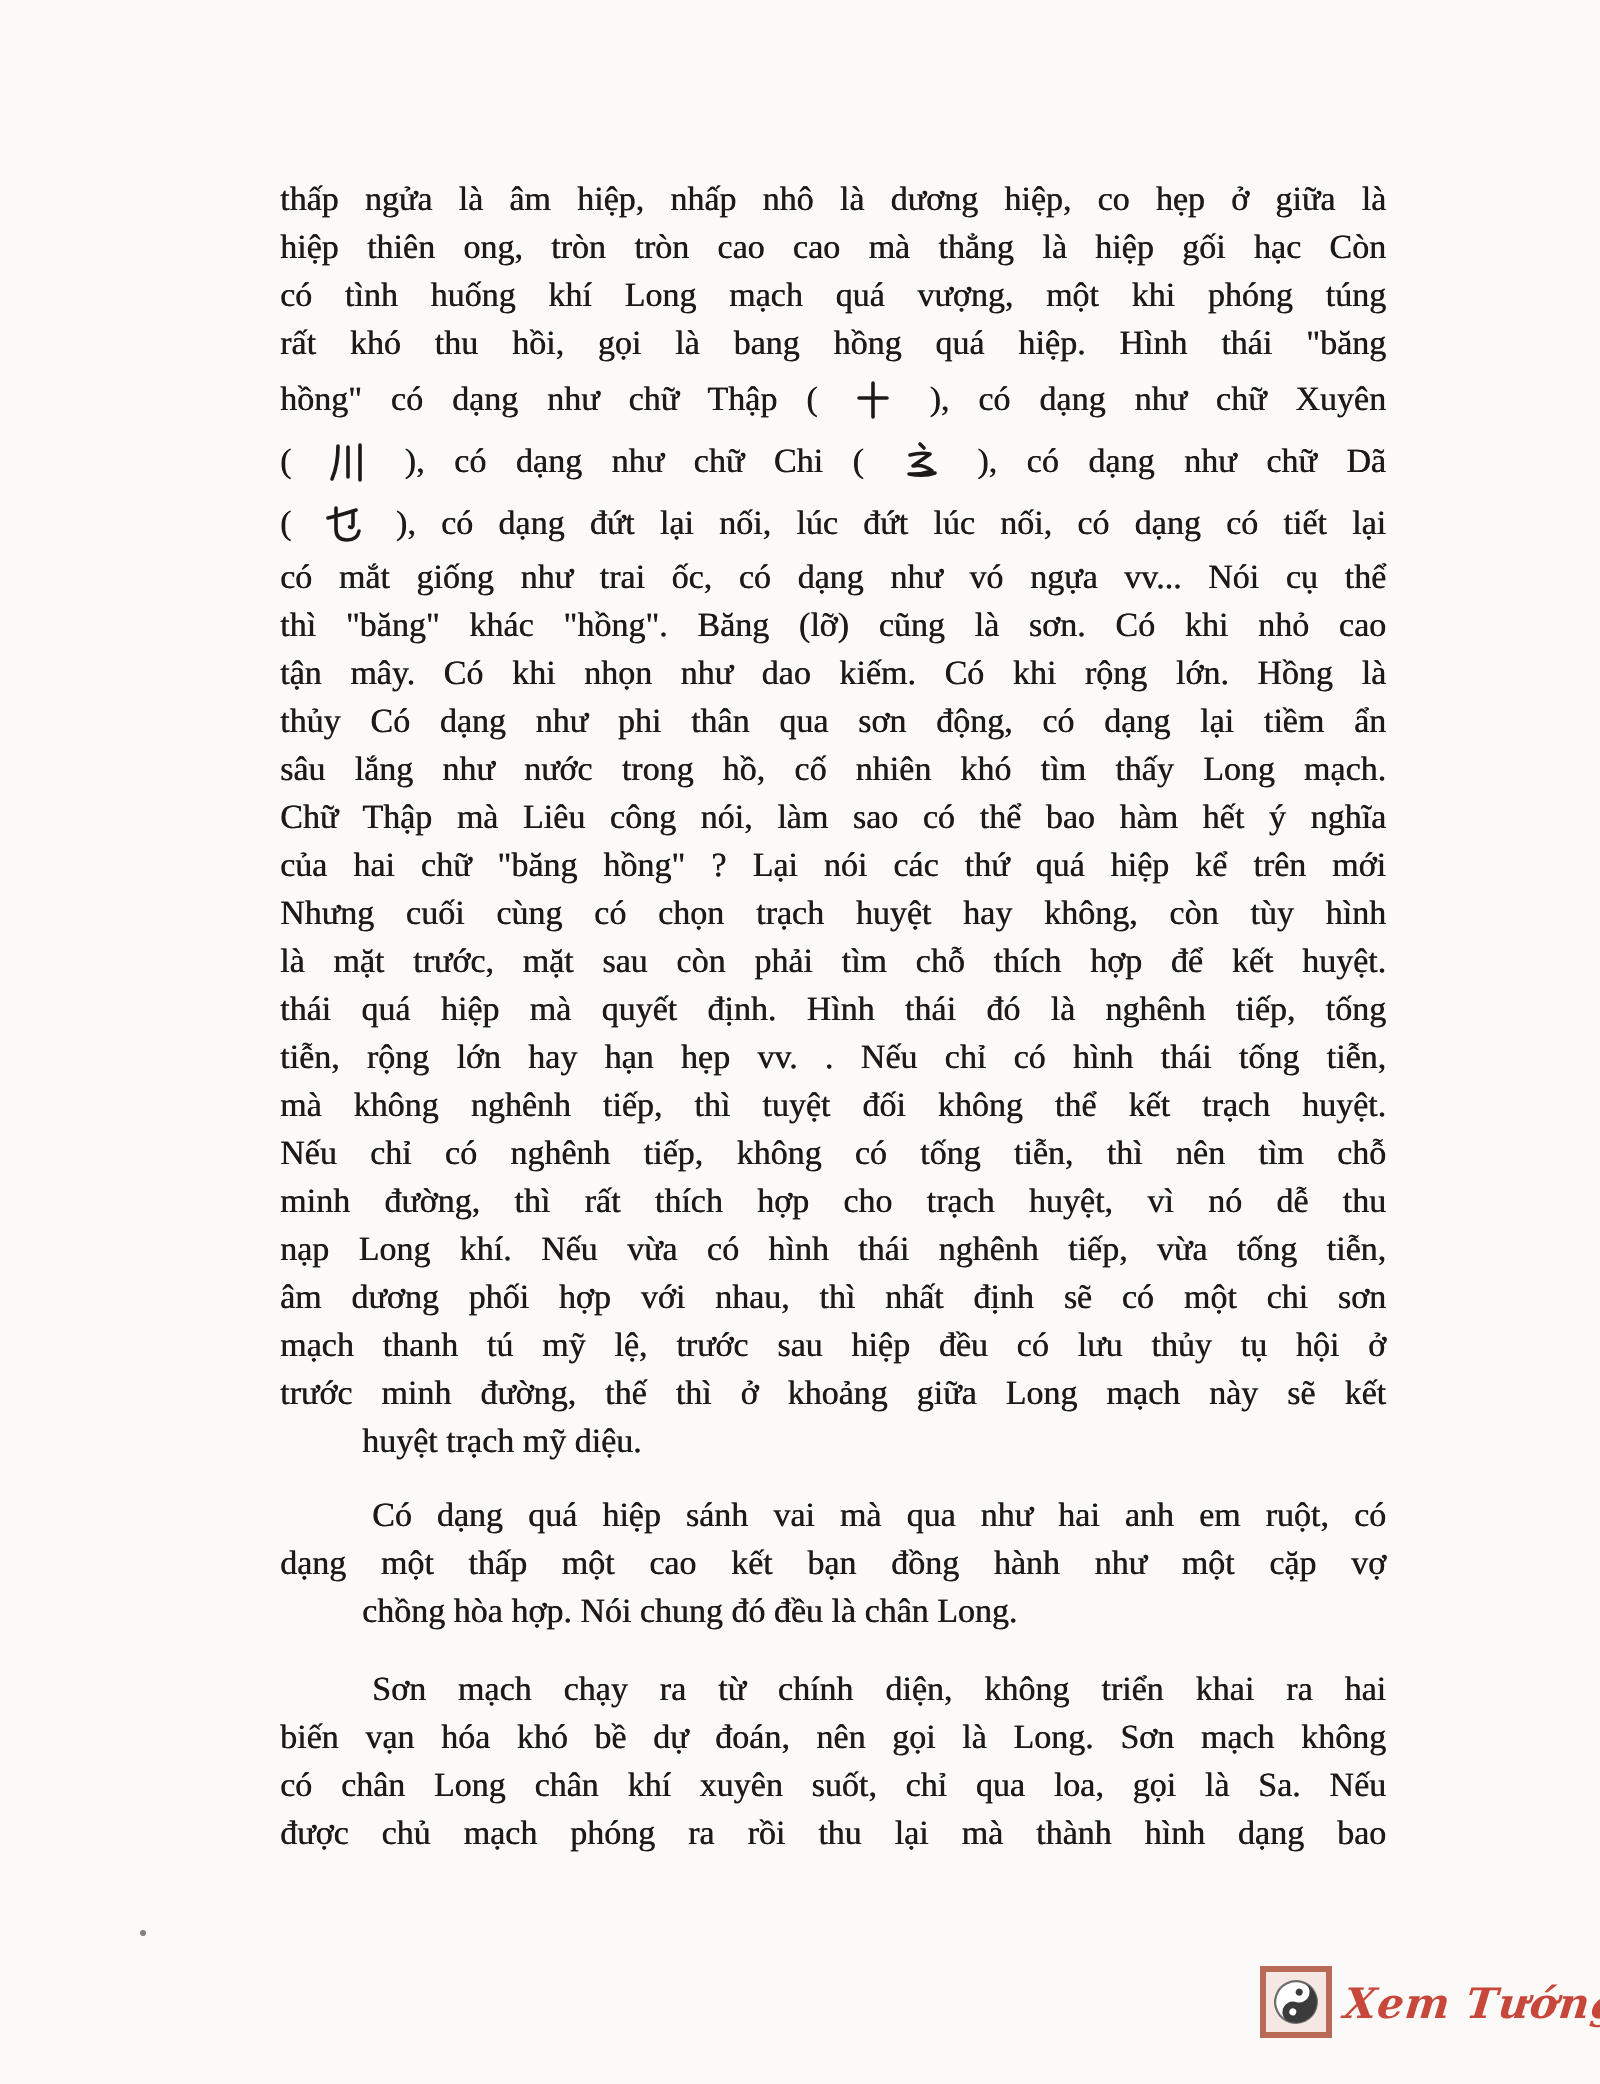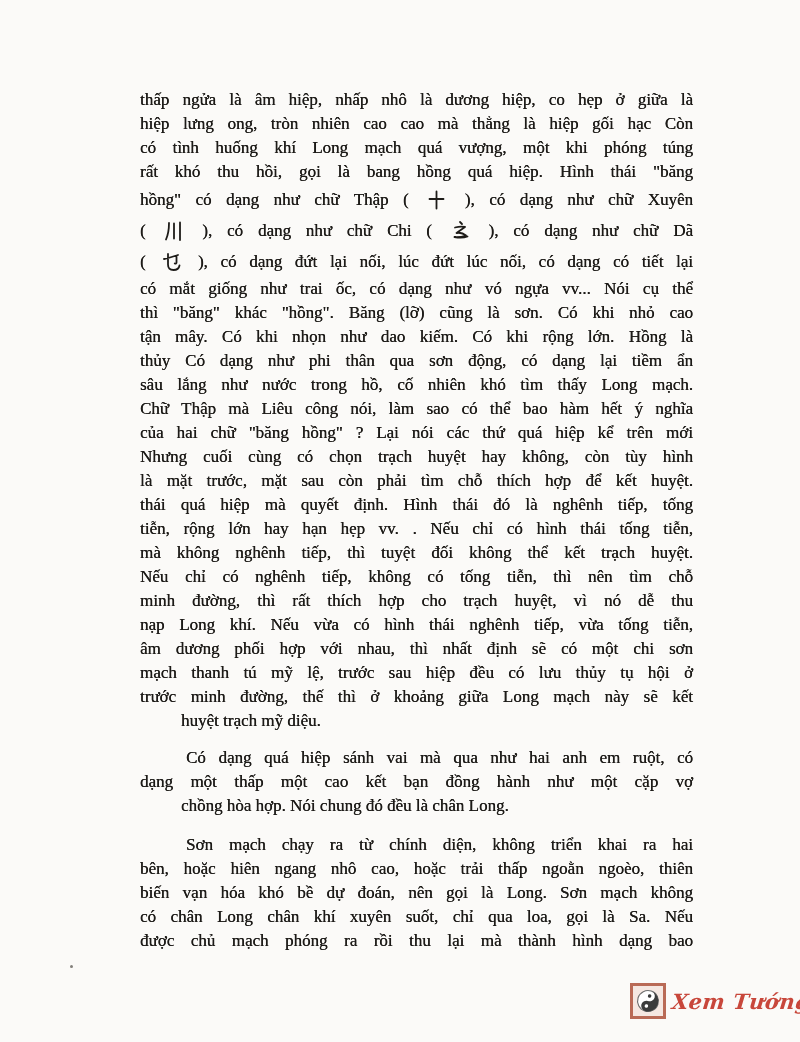"hiệp lưng ong, tròn nhiên" div.line { text: lưng ong, tròn nhiên -> thiên ong, tròn tròn }
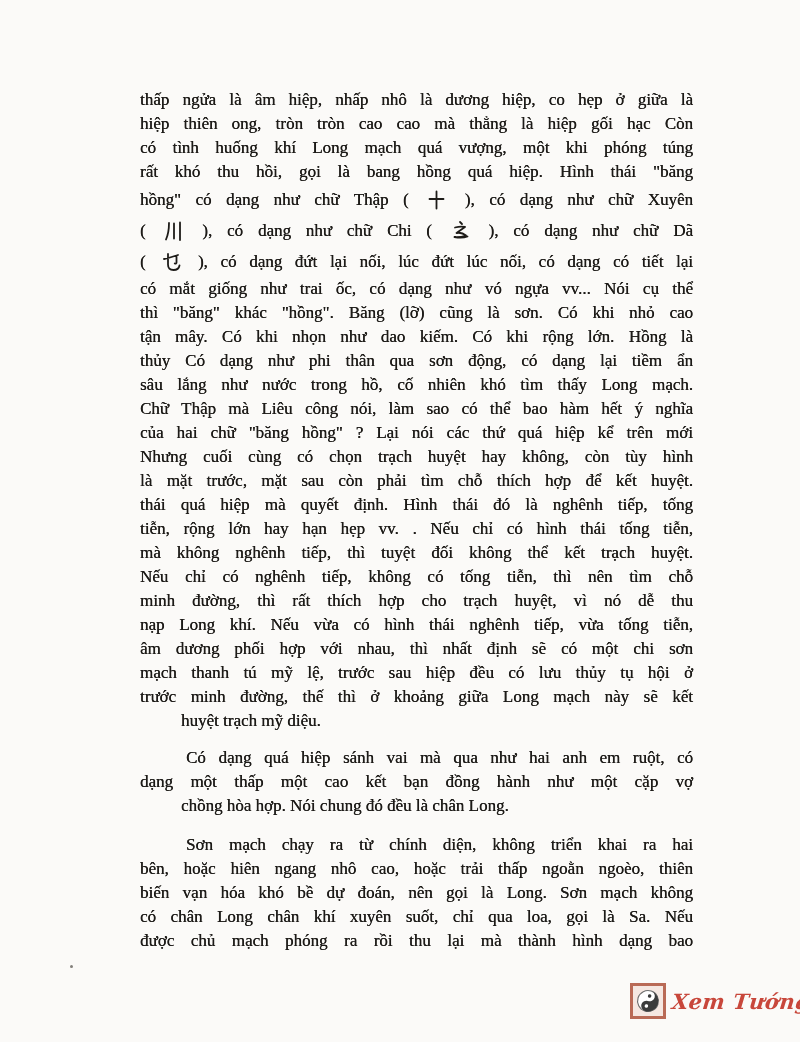"bên, hoặc hiên ngang nhô" div.line { html: <div>bên, hoặc hiên ngang nhô cao, hoặc trải thấp ngoằn ngoèo, thiên</div> -> none }
